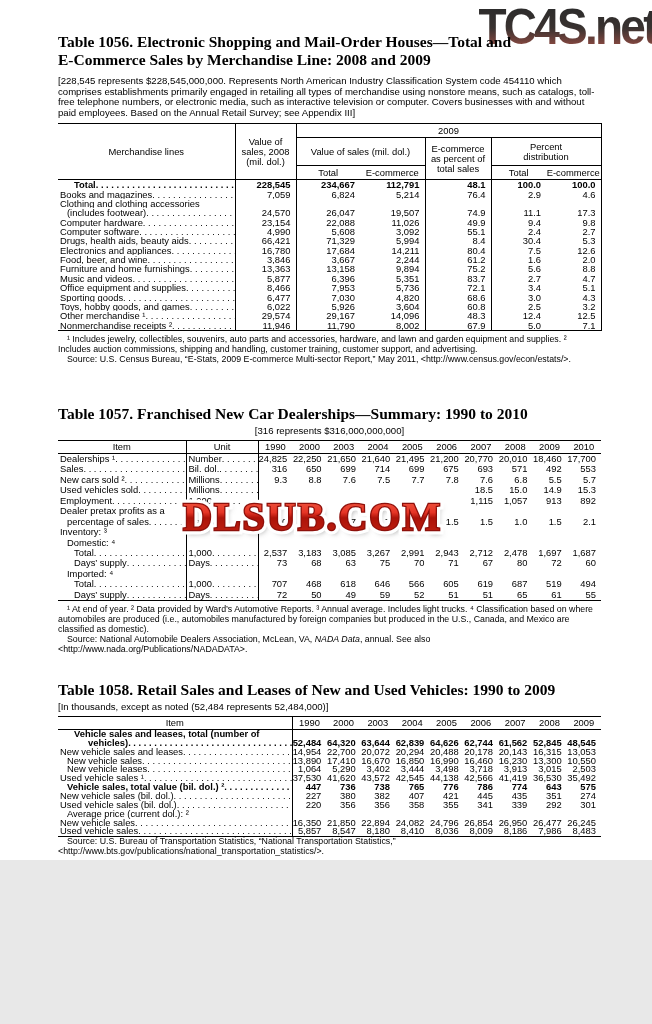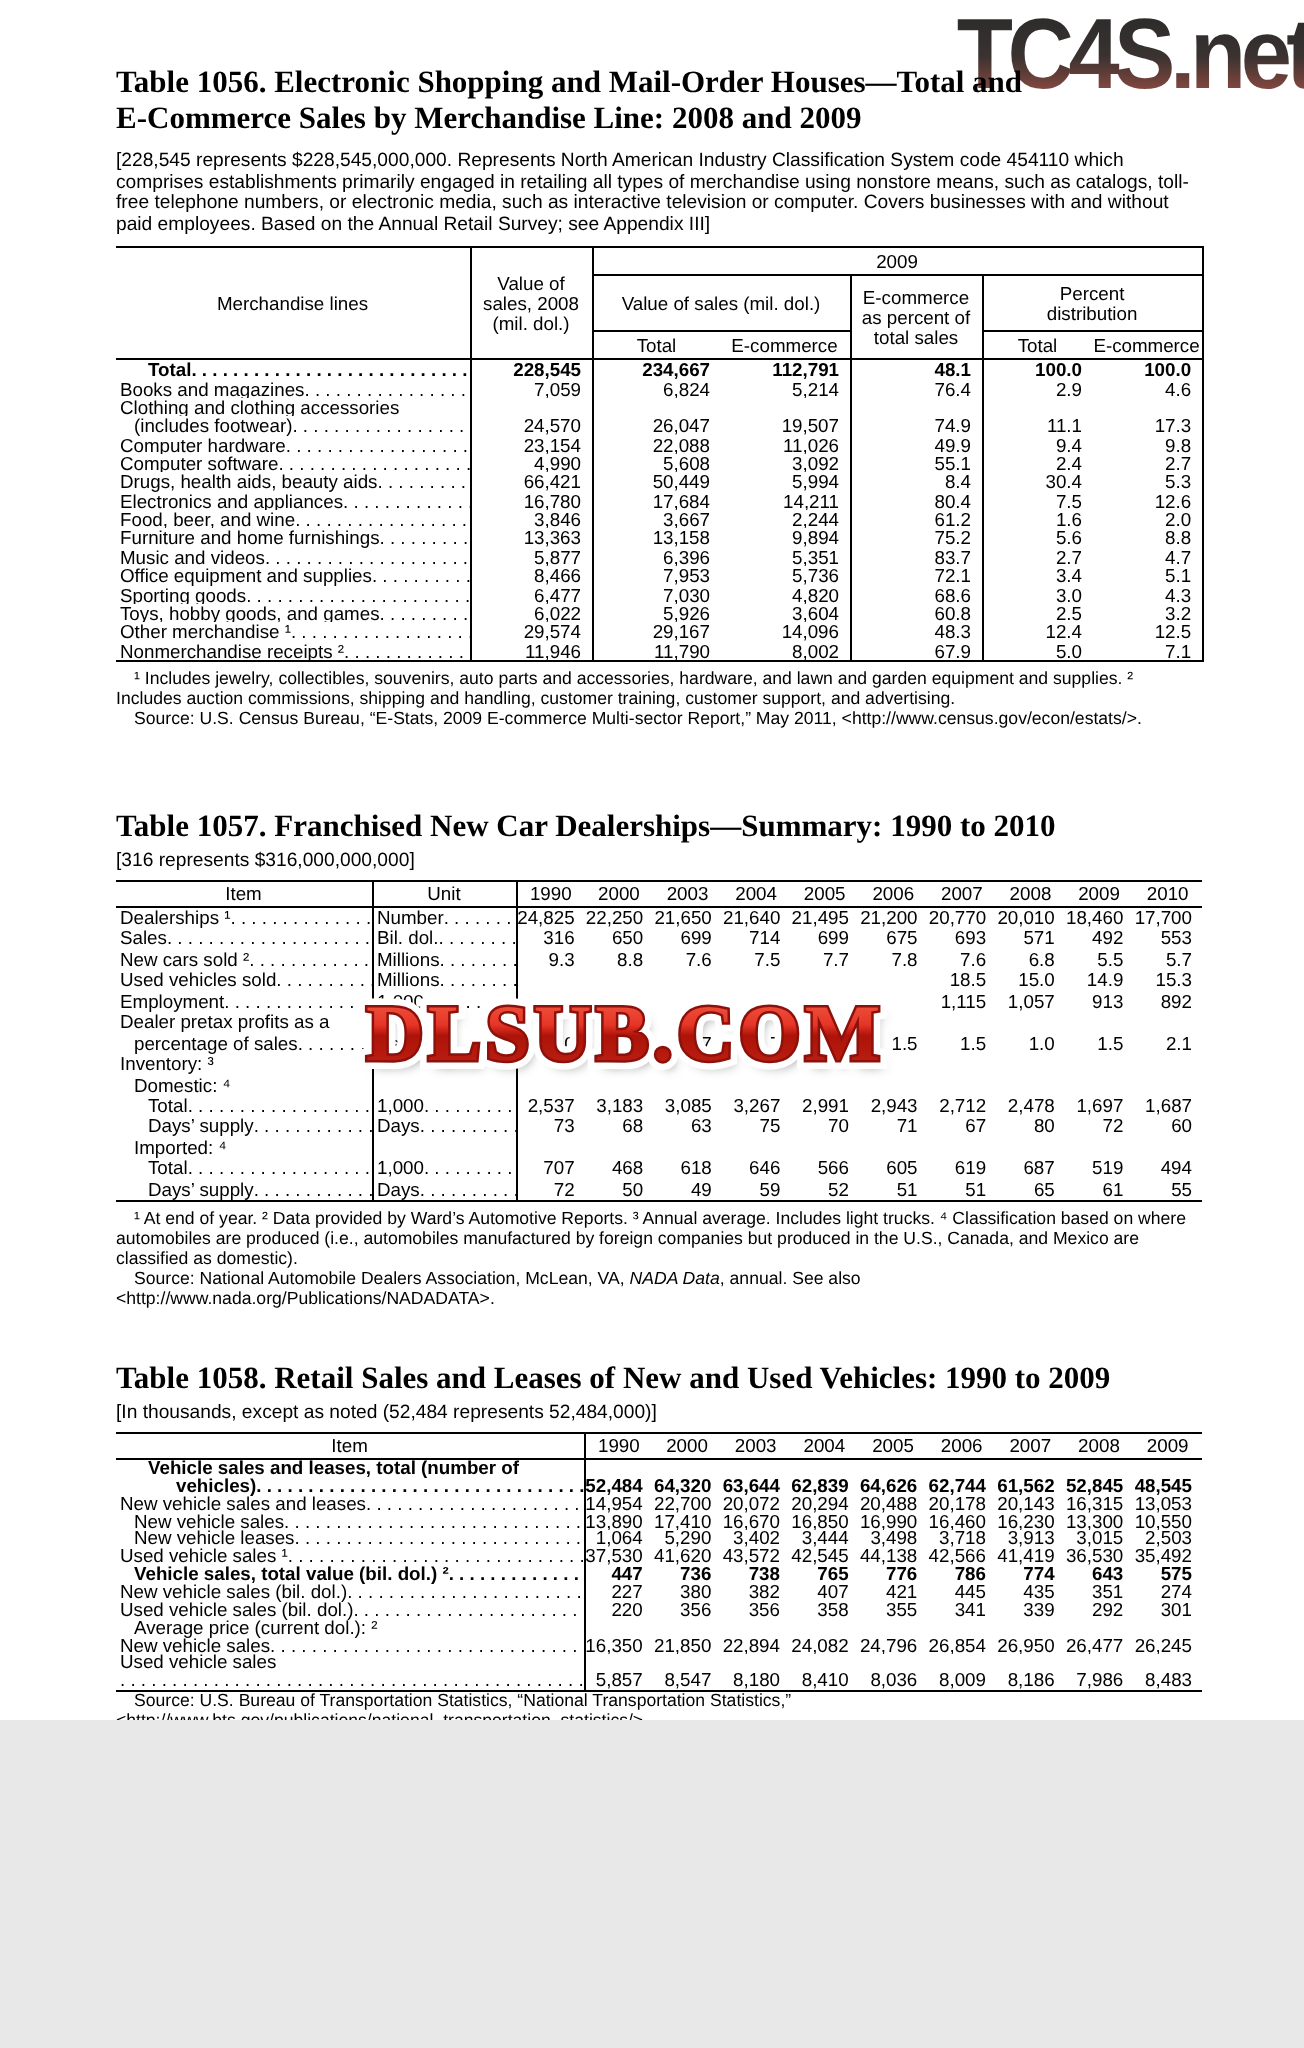"50,449" td.num { text: 50,449 -> 71,329 }
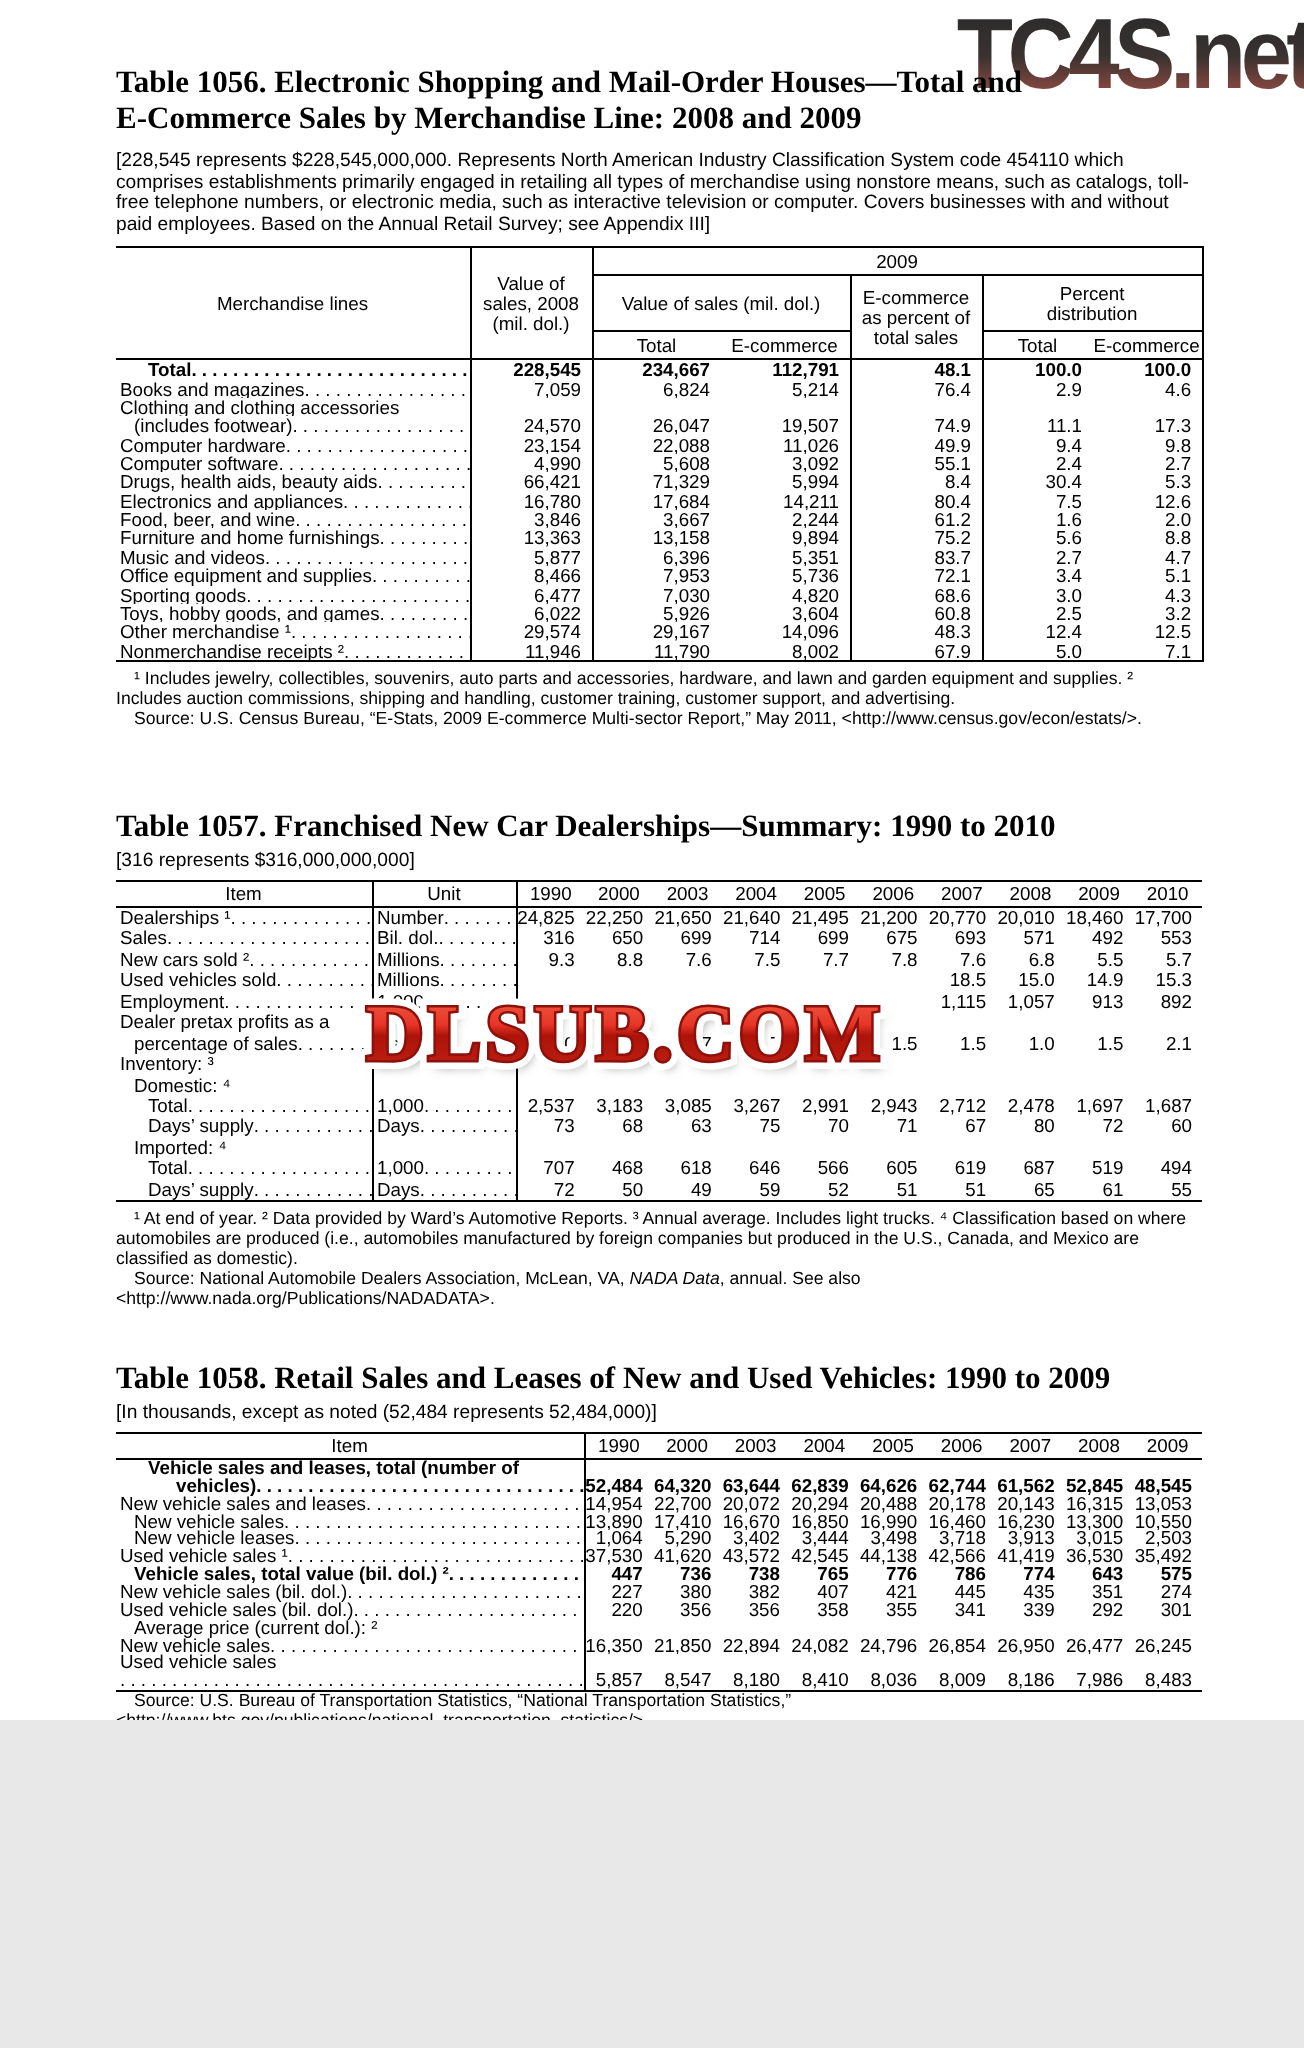"[316 represents $316,000,000,000]" .s1057-note { text-align: none -> center }
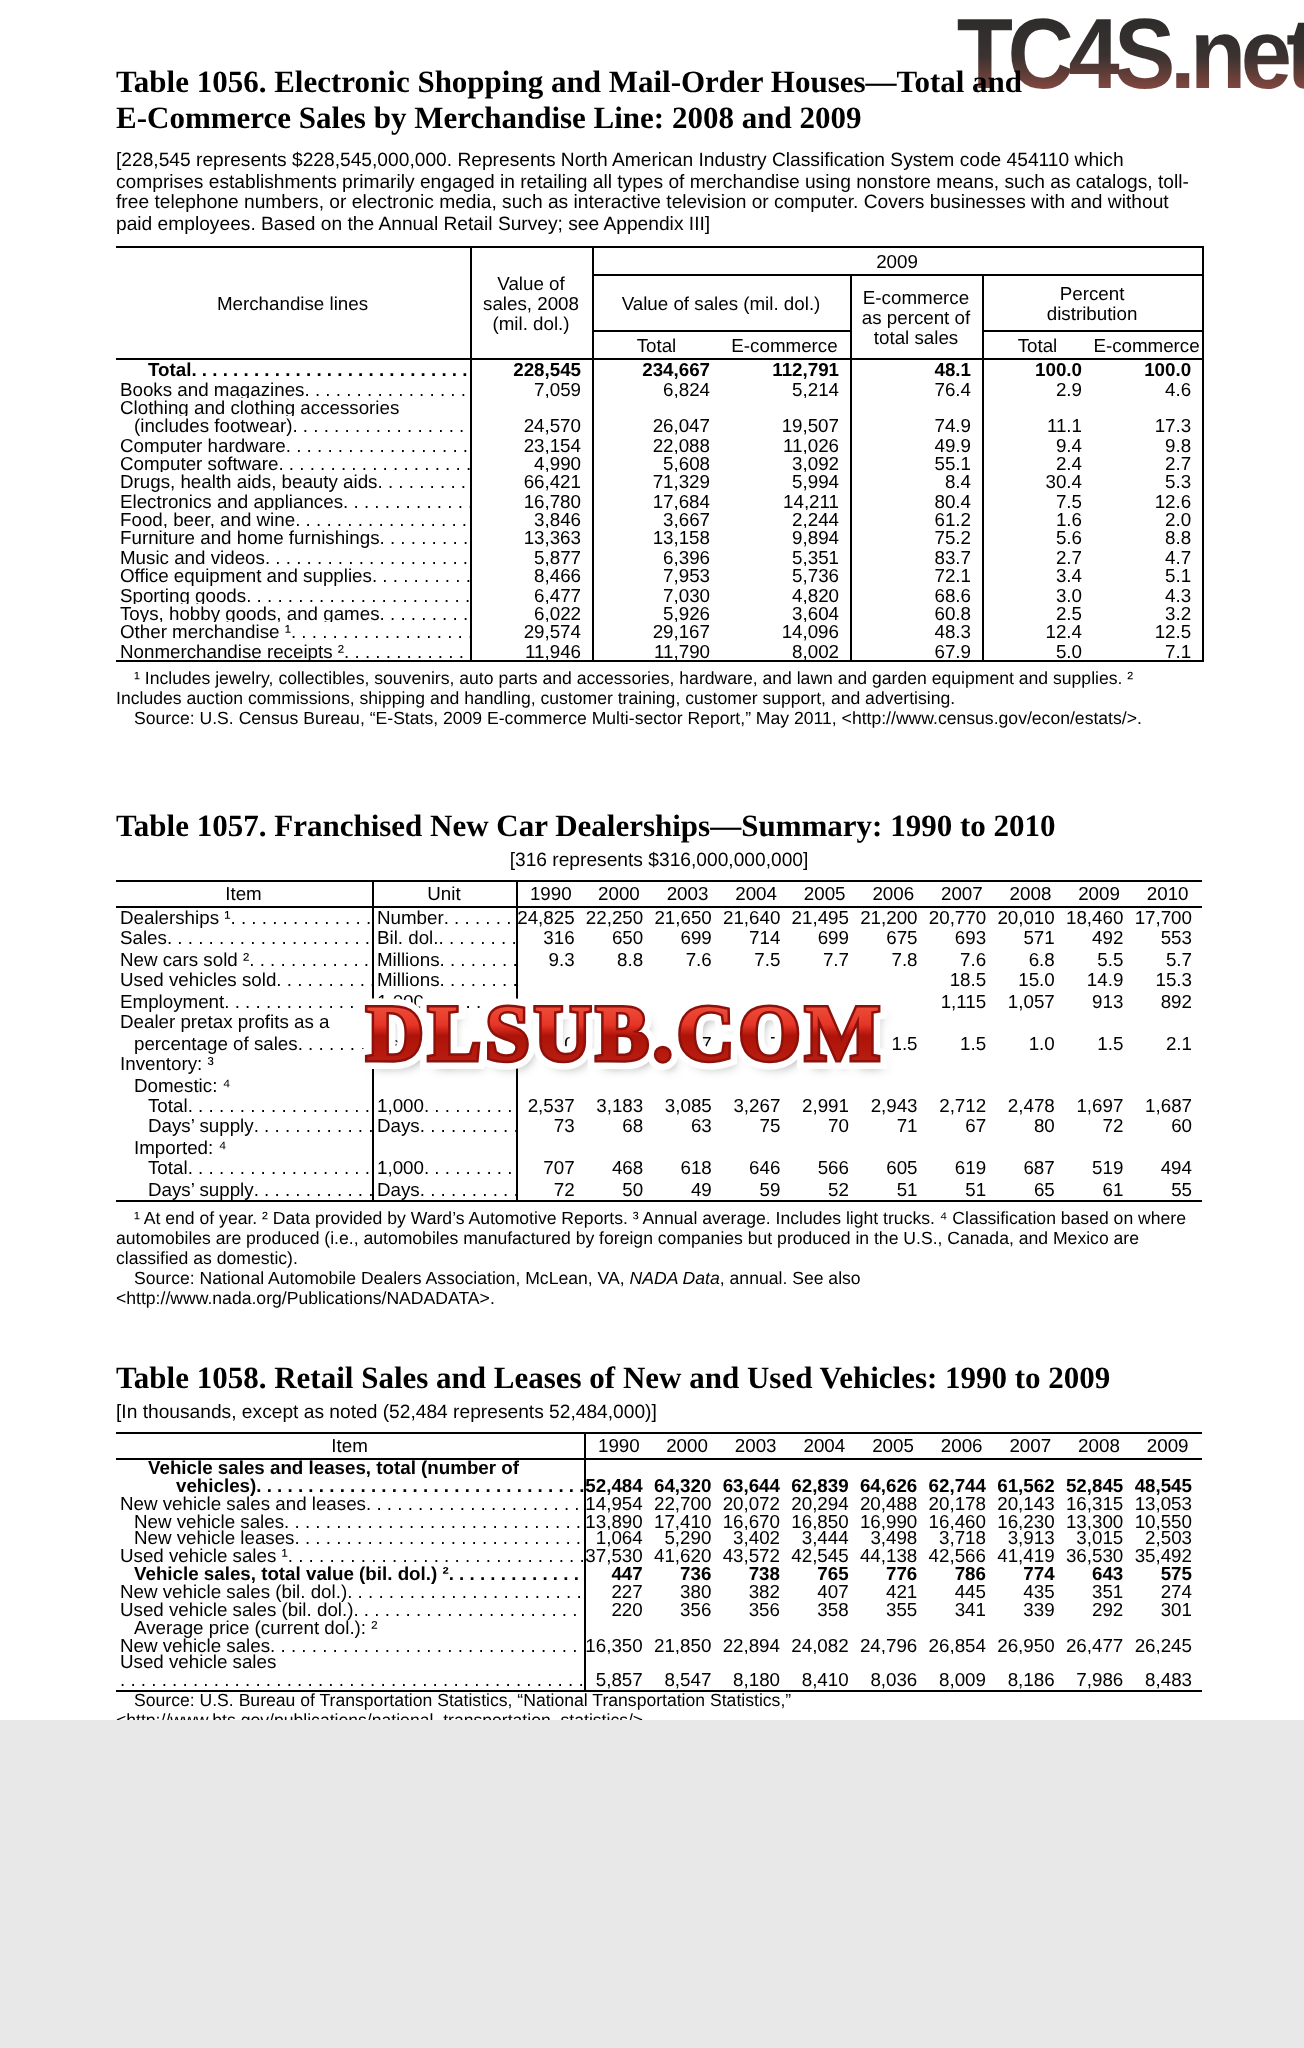"Used vehicle sales" div.lw { flex-direction: column -> none }
